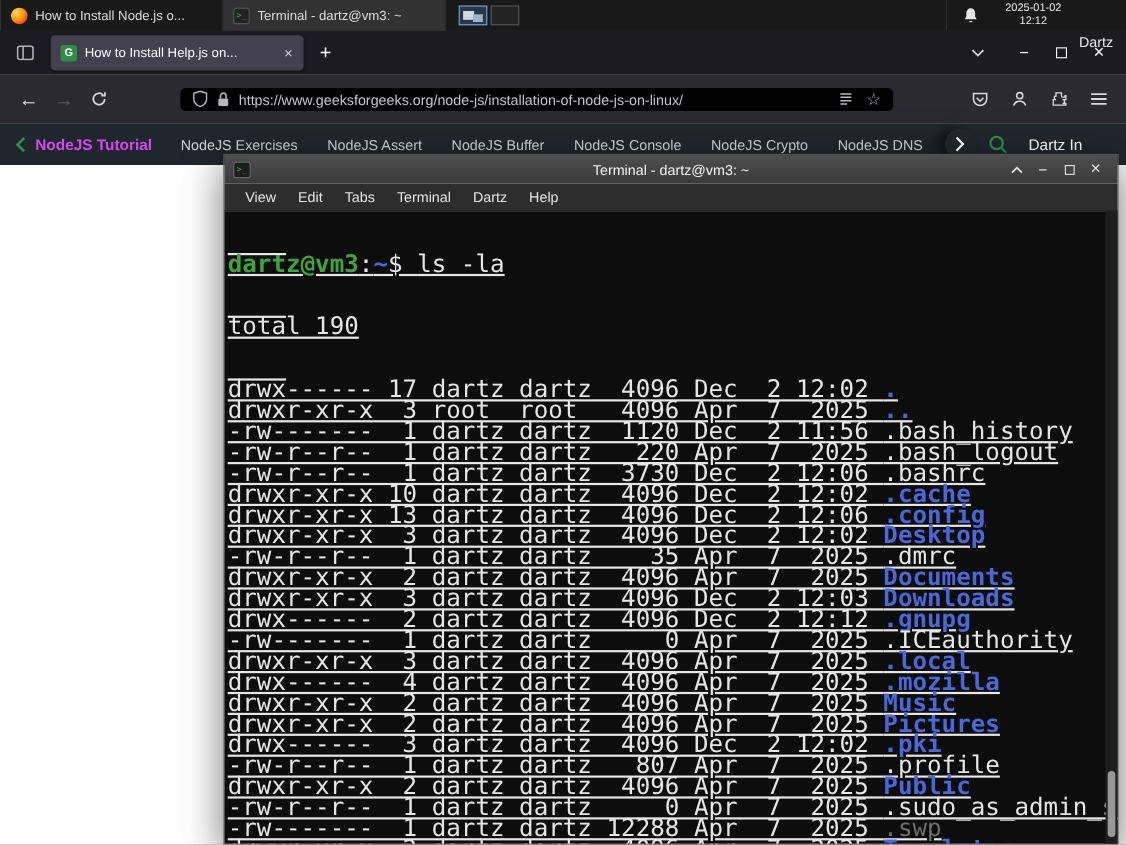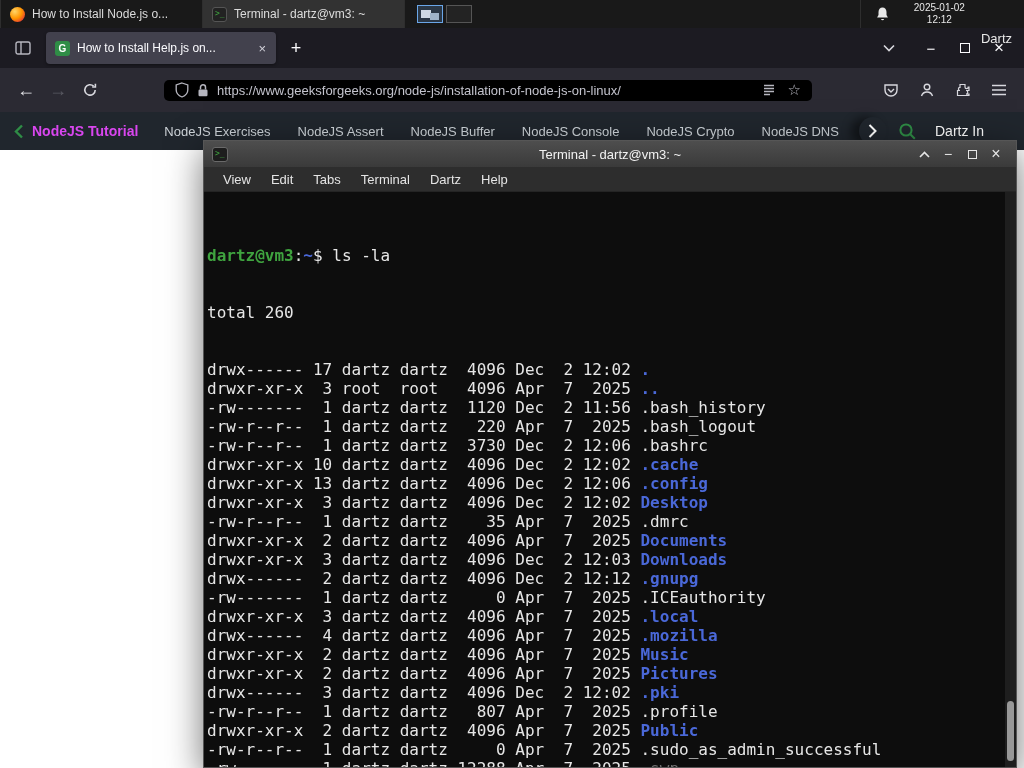"dartz@vm3:~$ ls -la" .term-body { font-size: 16px -> 22px; padding: 16px 0 0 3px -> 1px 0 0 3px; text-decoration: none -> underline }
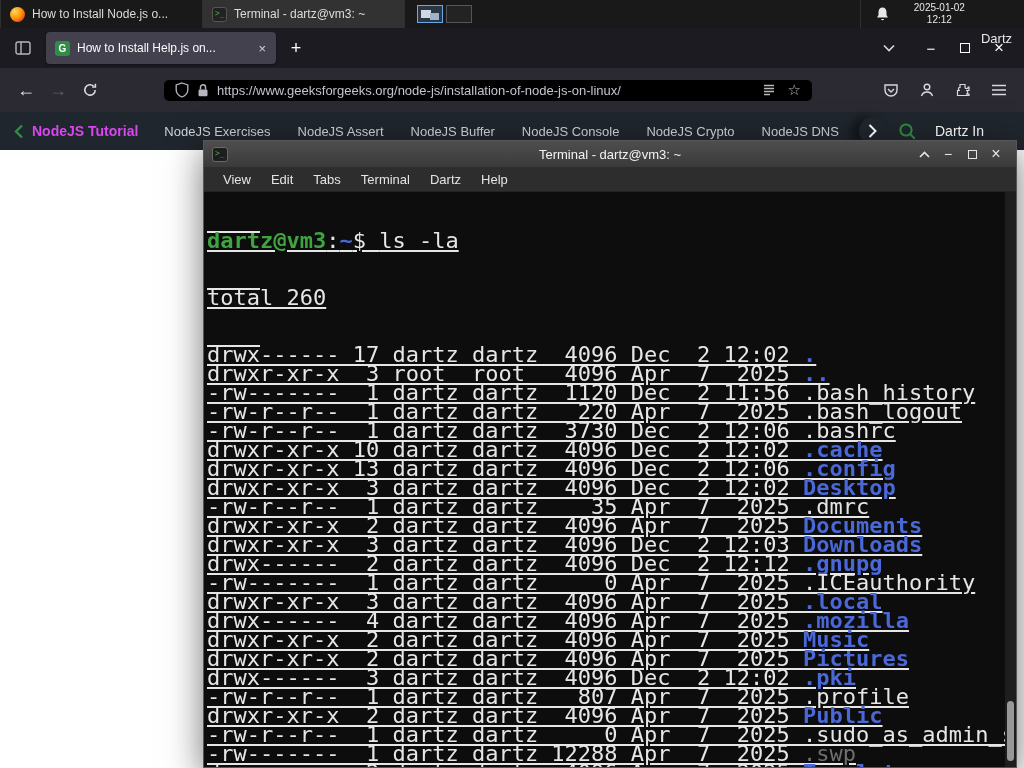"total 260" div.term-line { text: 260 -> 190 }
